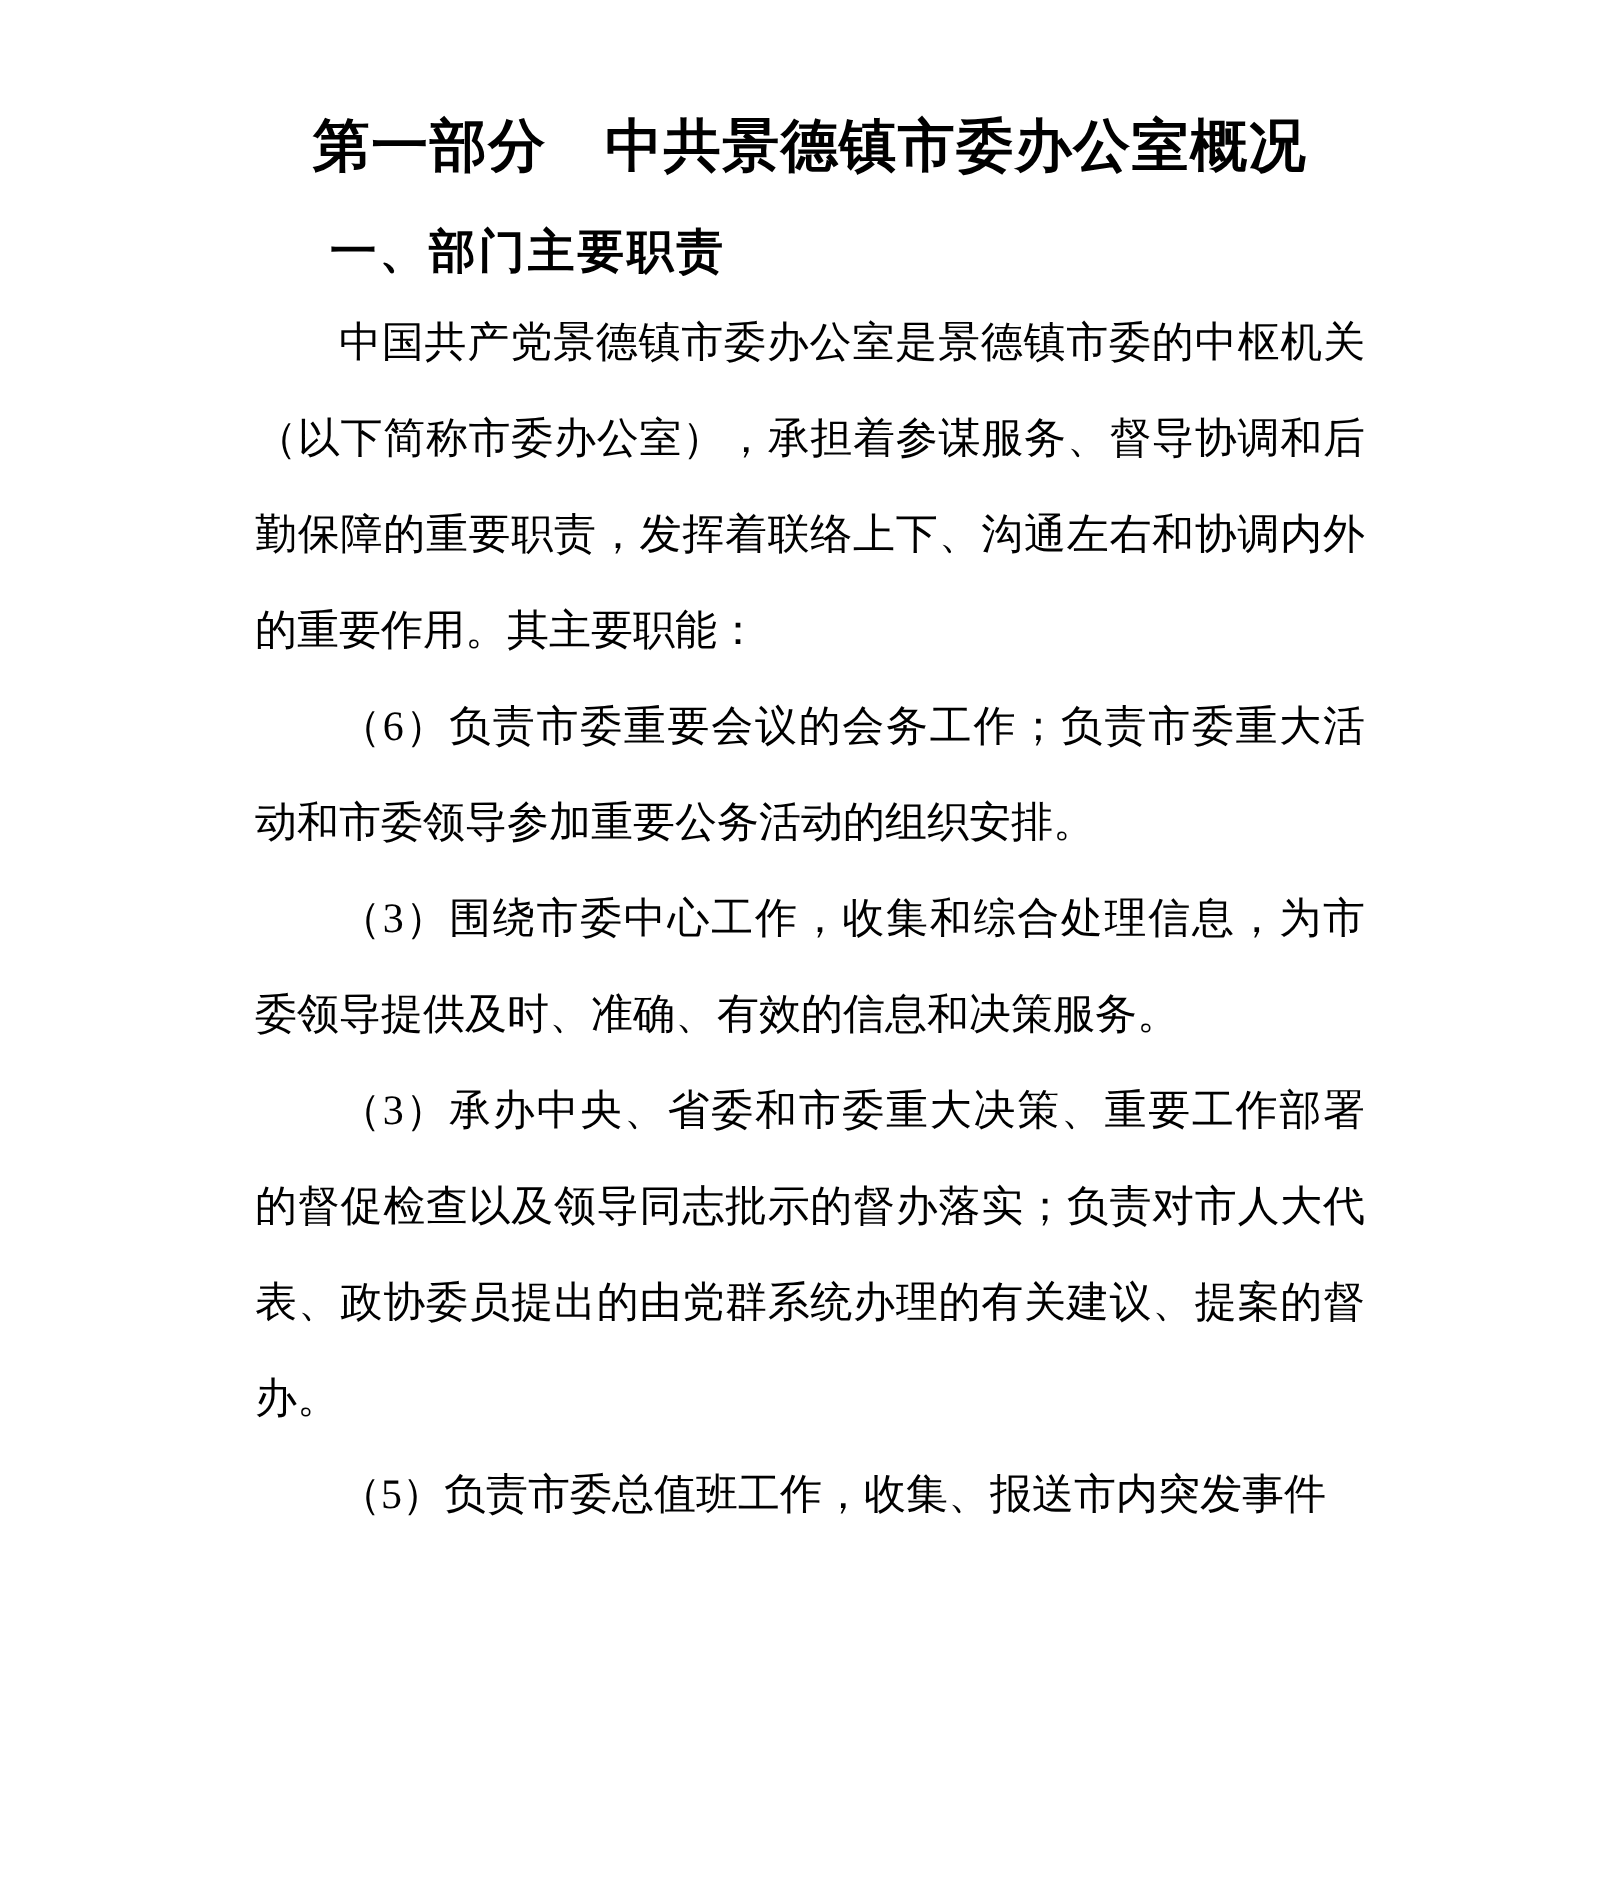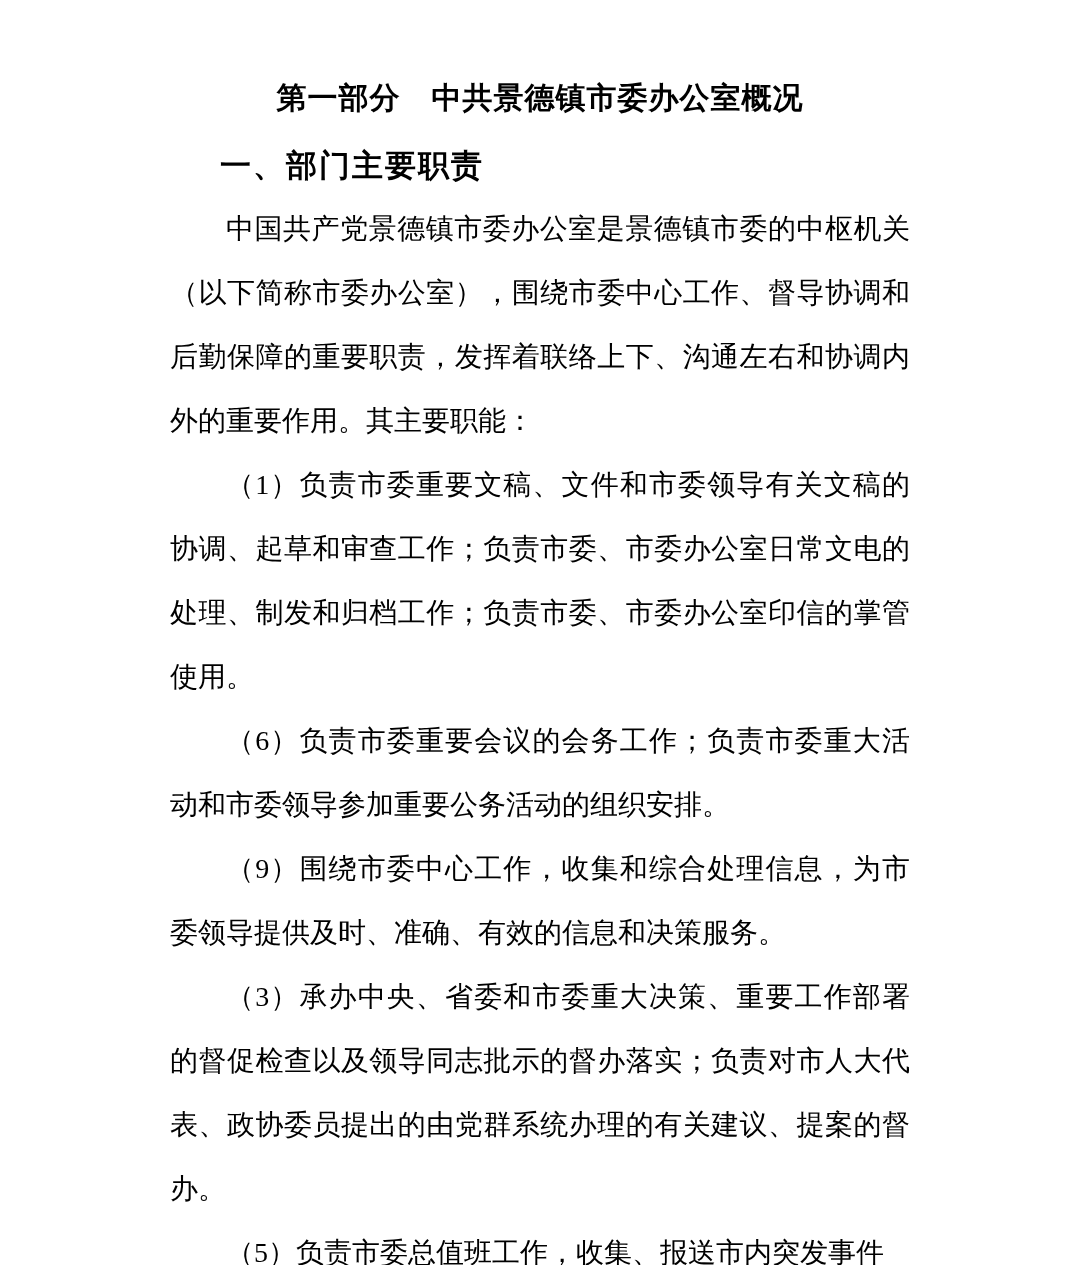"第一部分 中共景德镇市委办公室概况" .doc-title { font-size: 30px -> 38px }
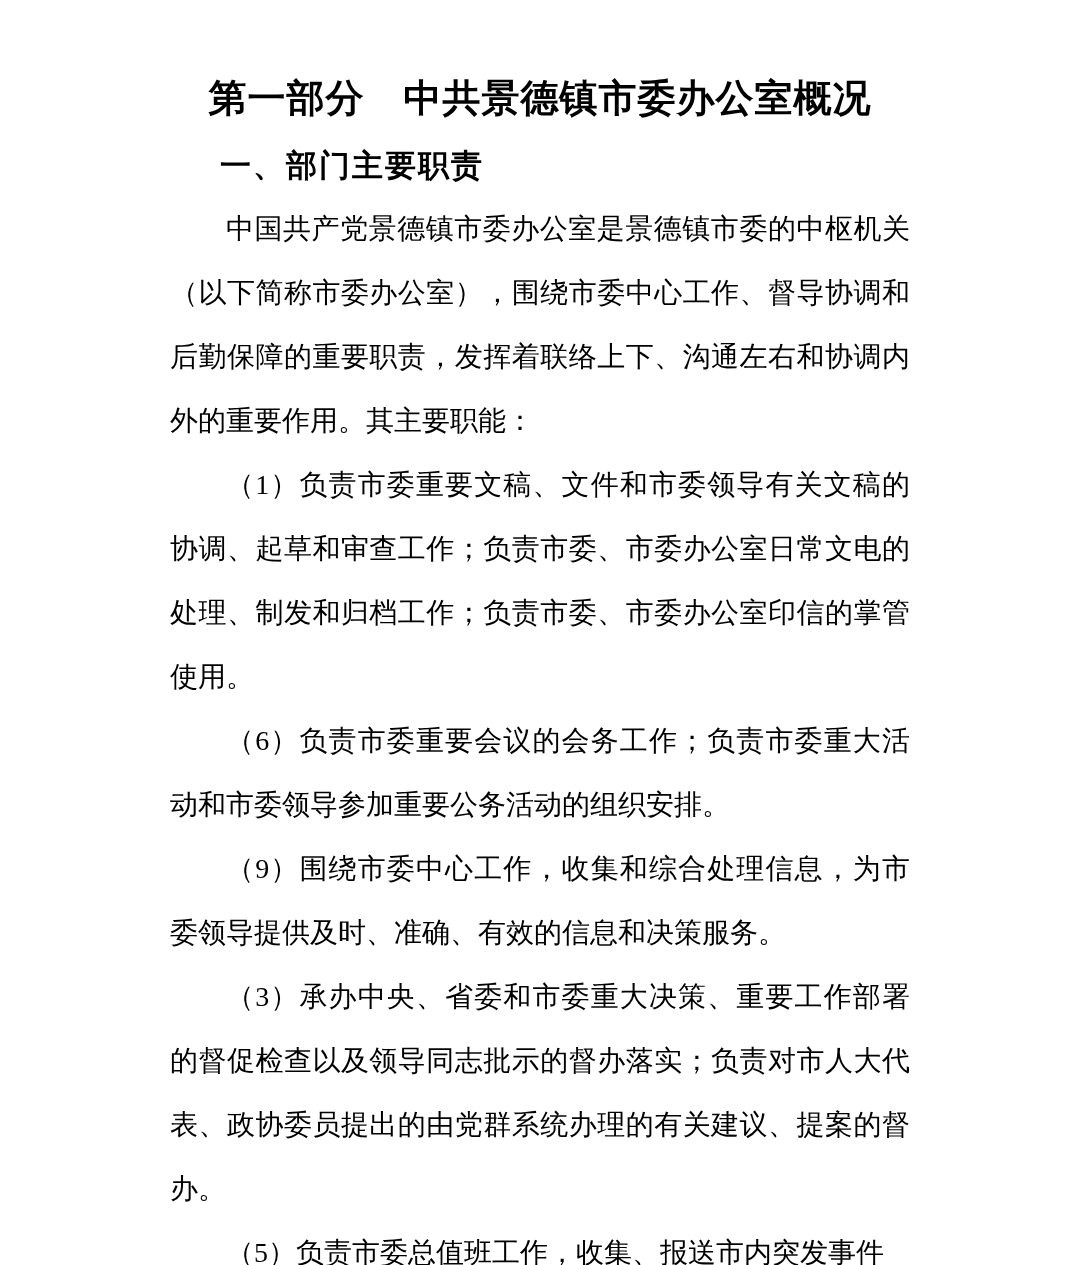"一、部门主要职责" .section-heading { font-family: Liberation Mono, monospace -> Liberation Serif, serif }
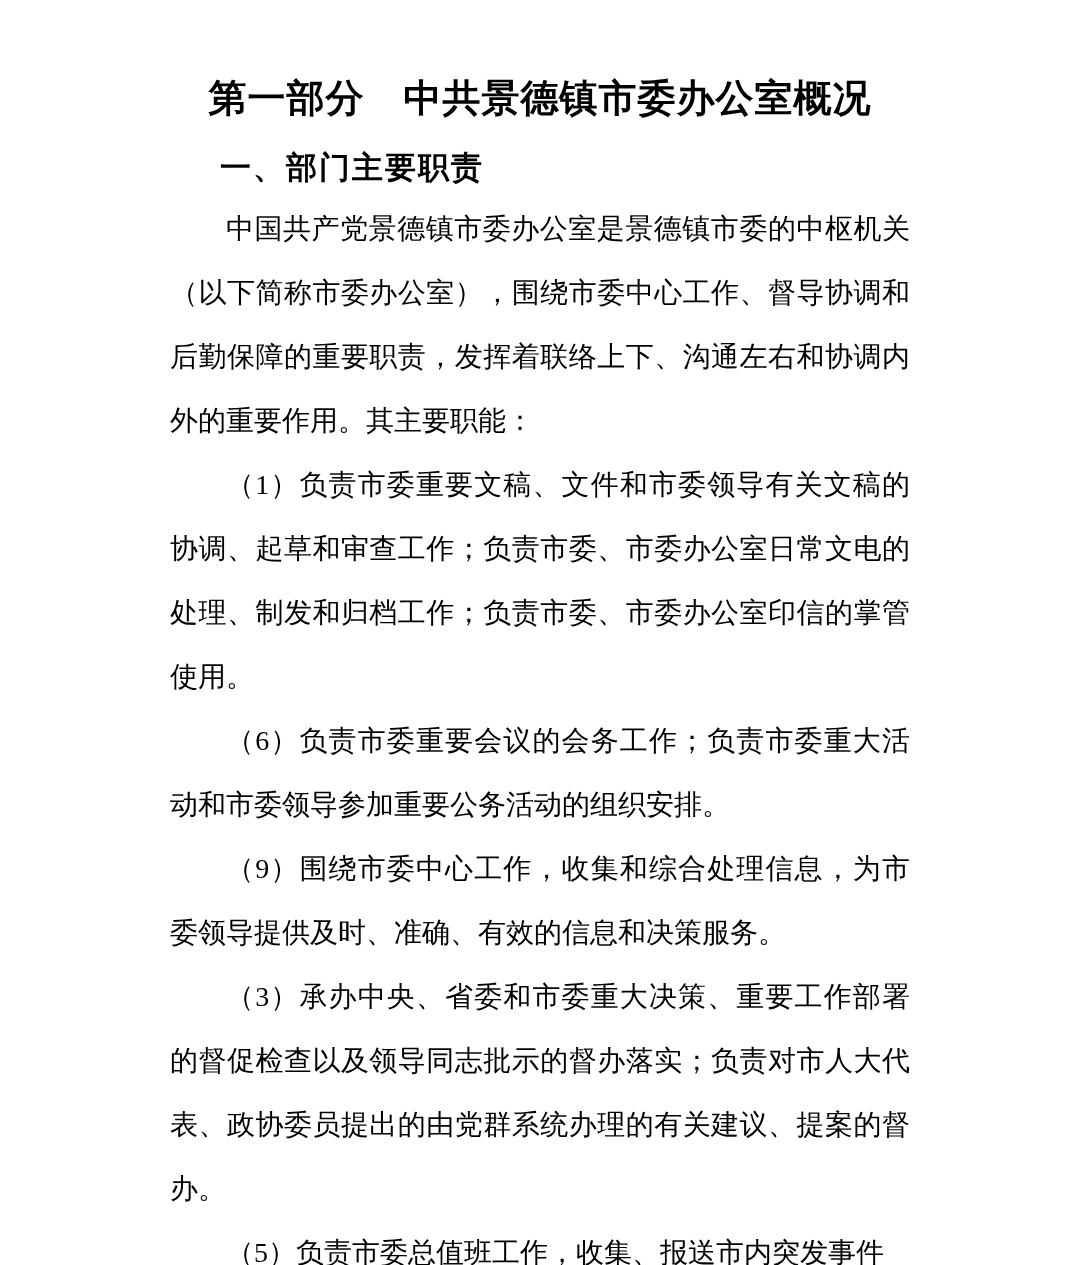"中国共产党景德镇市委办公室是景德镇市委的中枢机关（以下简称市委办公室），围绕市委" p { text: 围绕市委中心工作 -> 承担着参谋服务 }
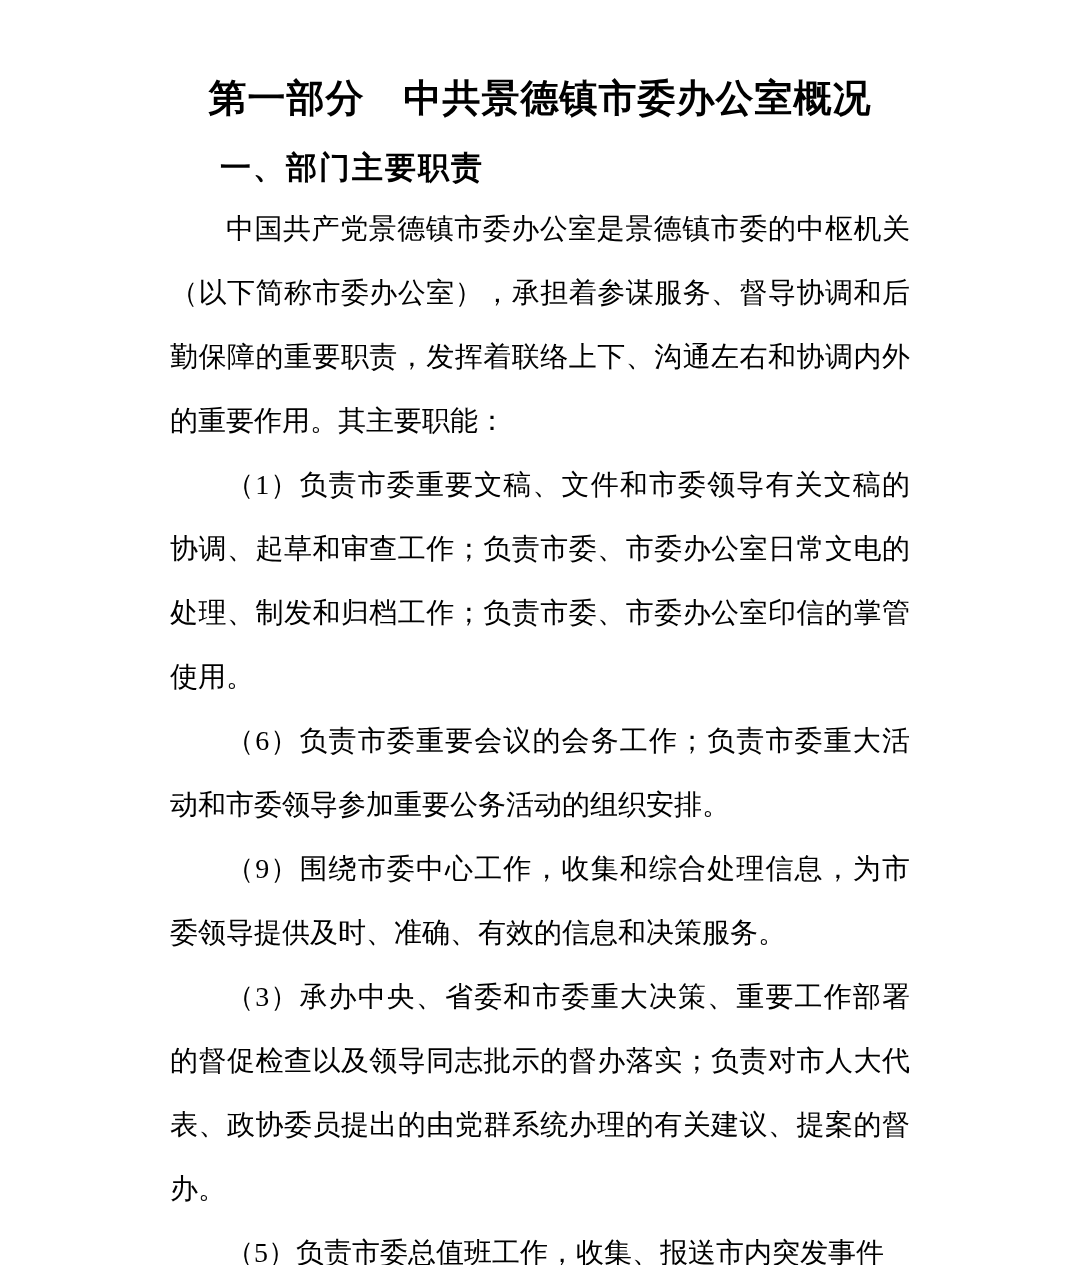"（1）负责市委重要文稿、文件和市委领导有关文稿的协调、起草和审查工作；负责市委、" p { html: <p>（1）负责市委重要文稿、文件和市委领导有关文稿的协调、起草和审查工作；负责市委、市委办公室日常文电的处理、制发和归档工作；负责市委、市委办公室印信的掌管使用。</p> -> none }
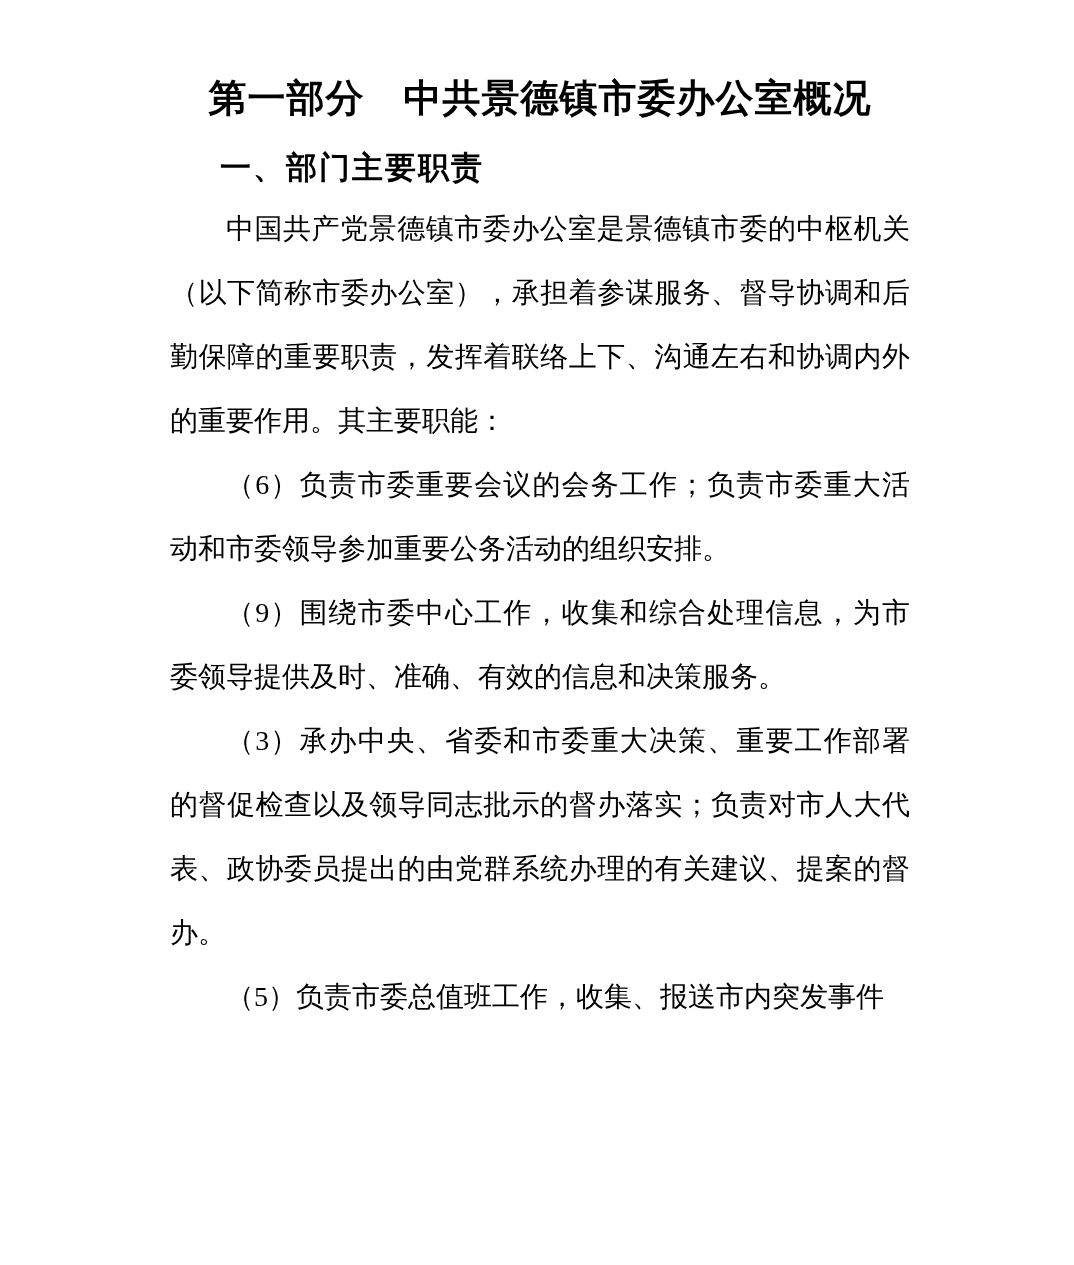"（9）围绕市委中心工作，收集和综合处理信息，为市委领导提供及时、准确、有效的信息" p { text: 9 -> 3 }
